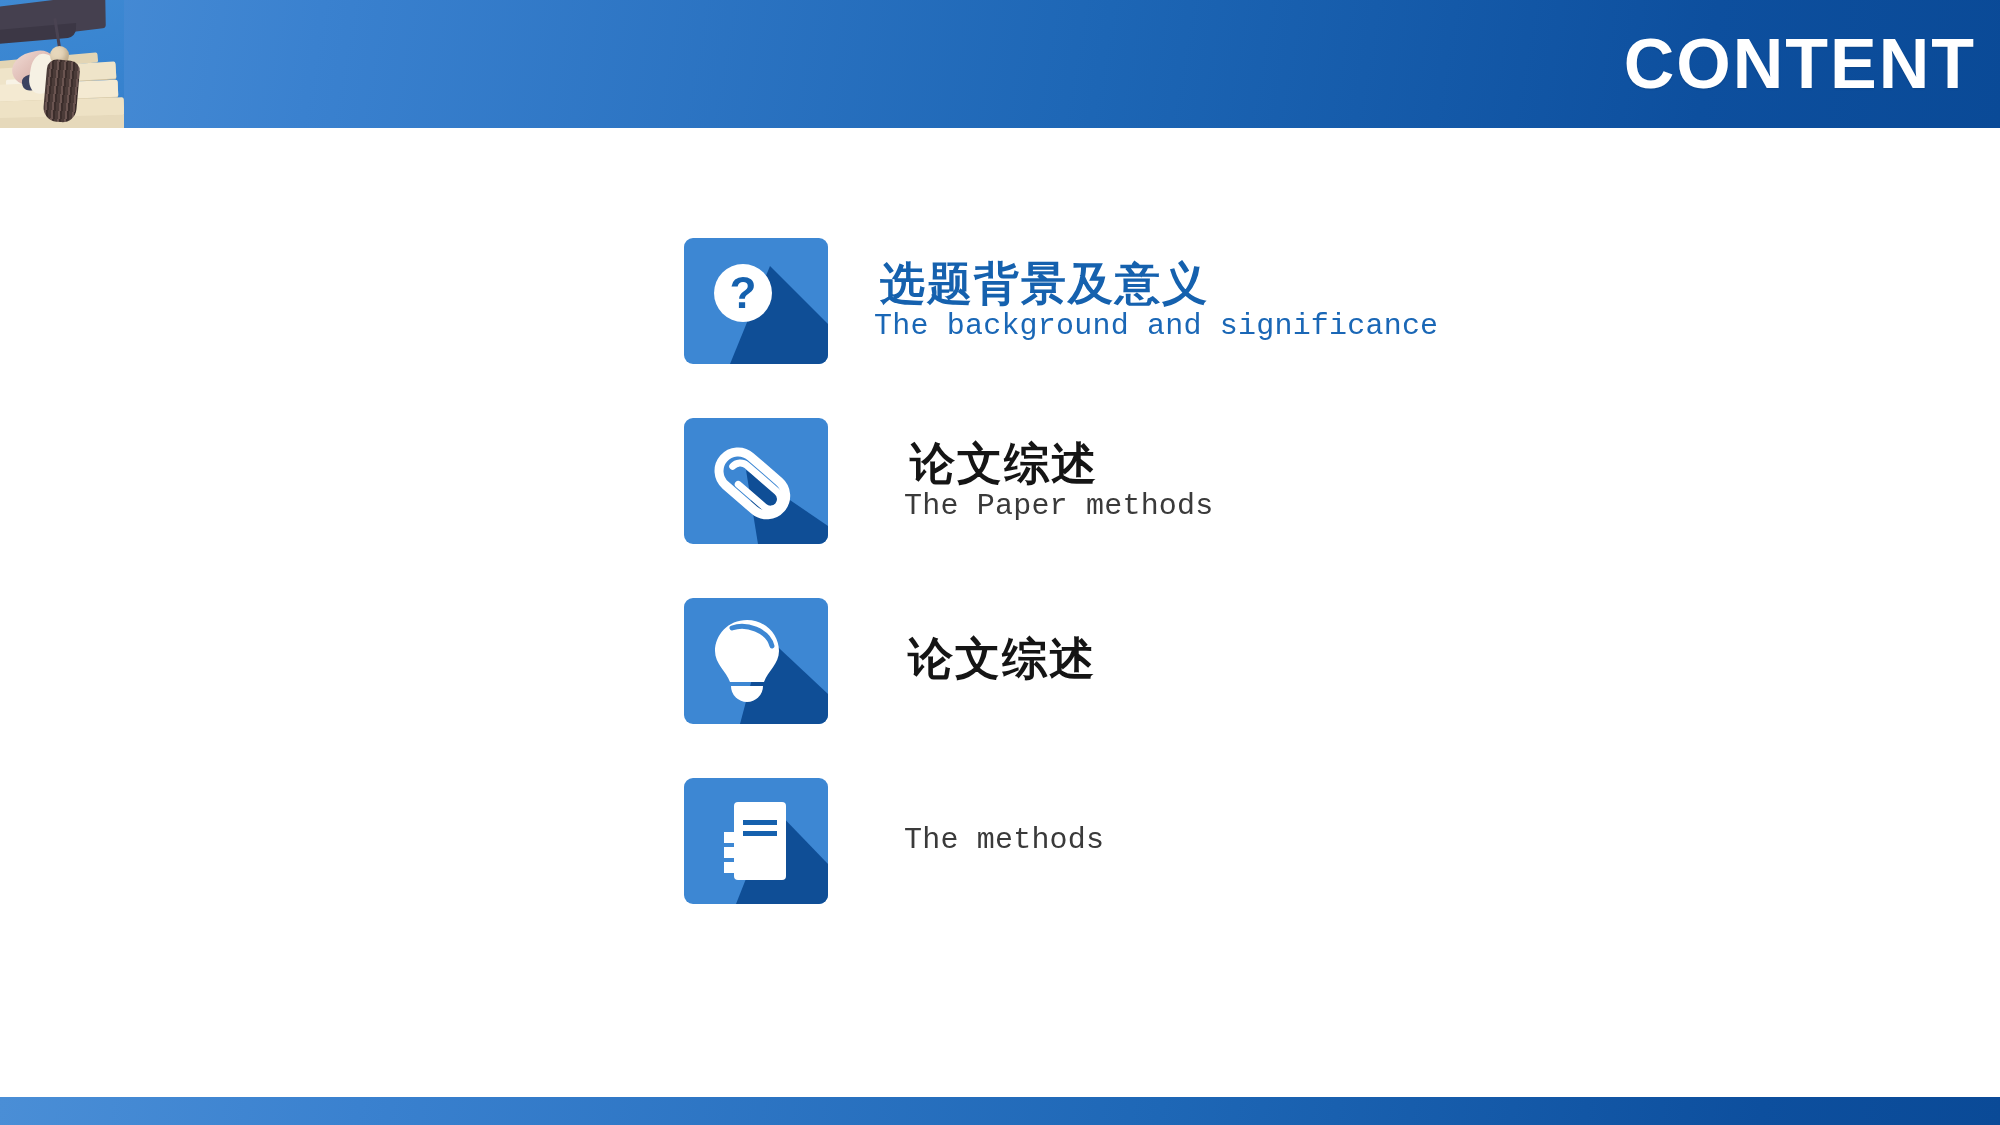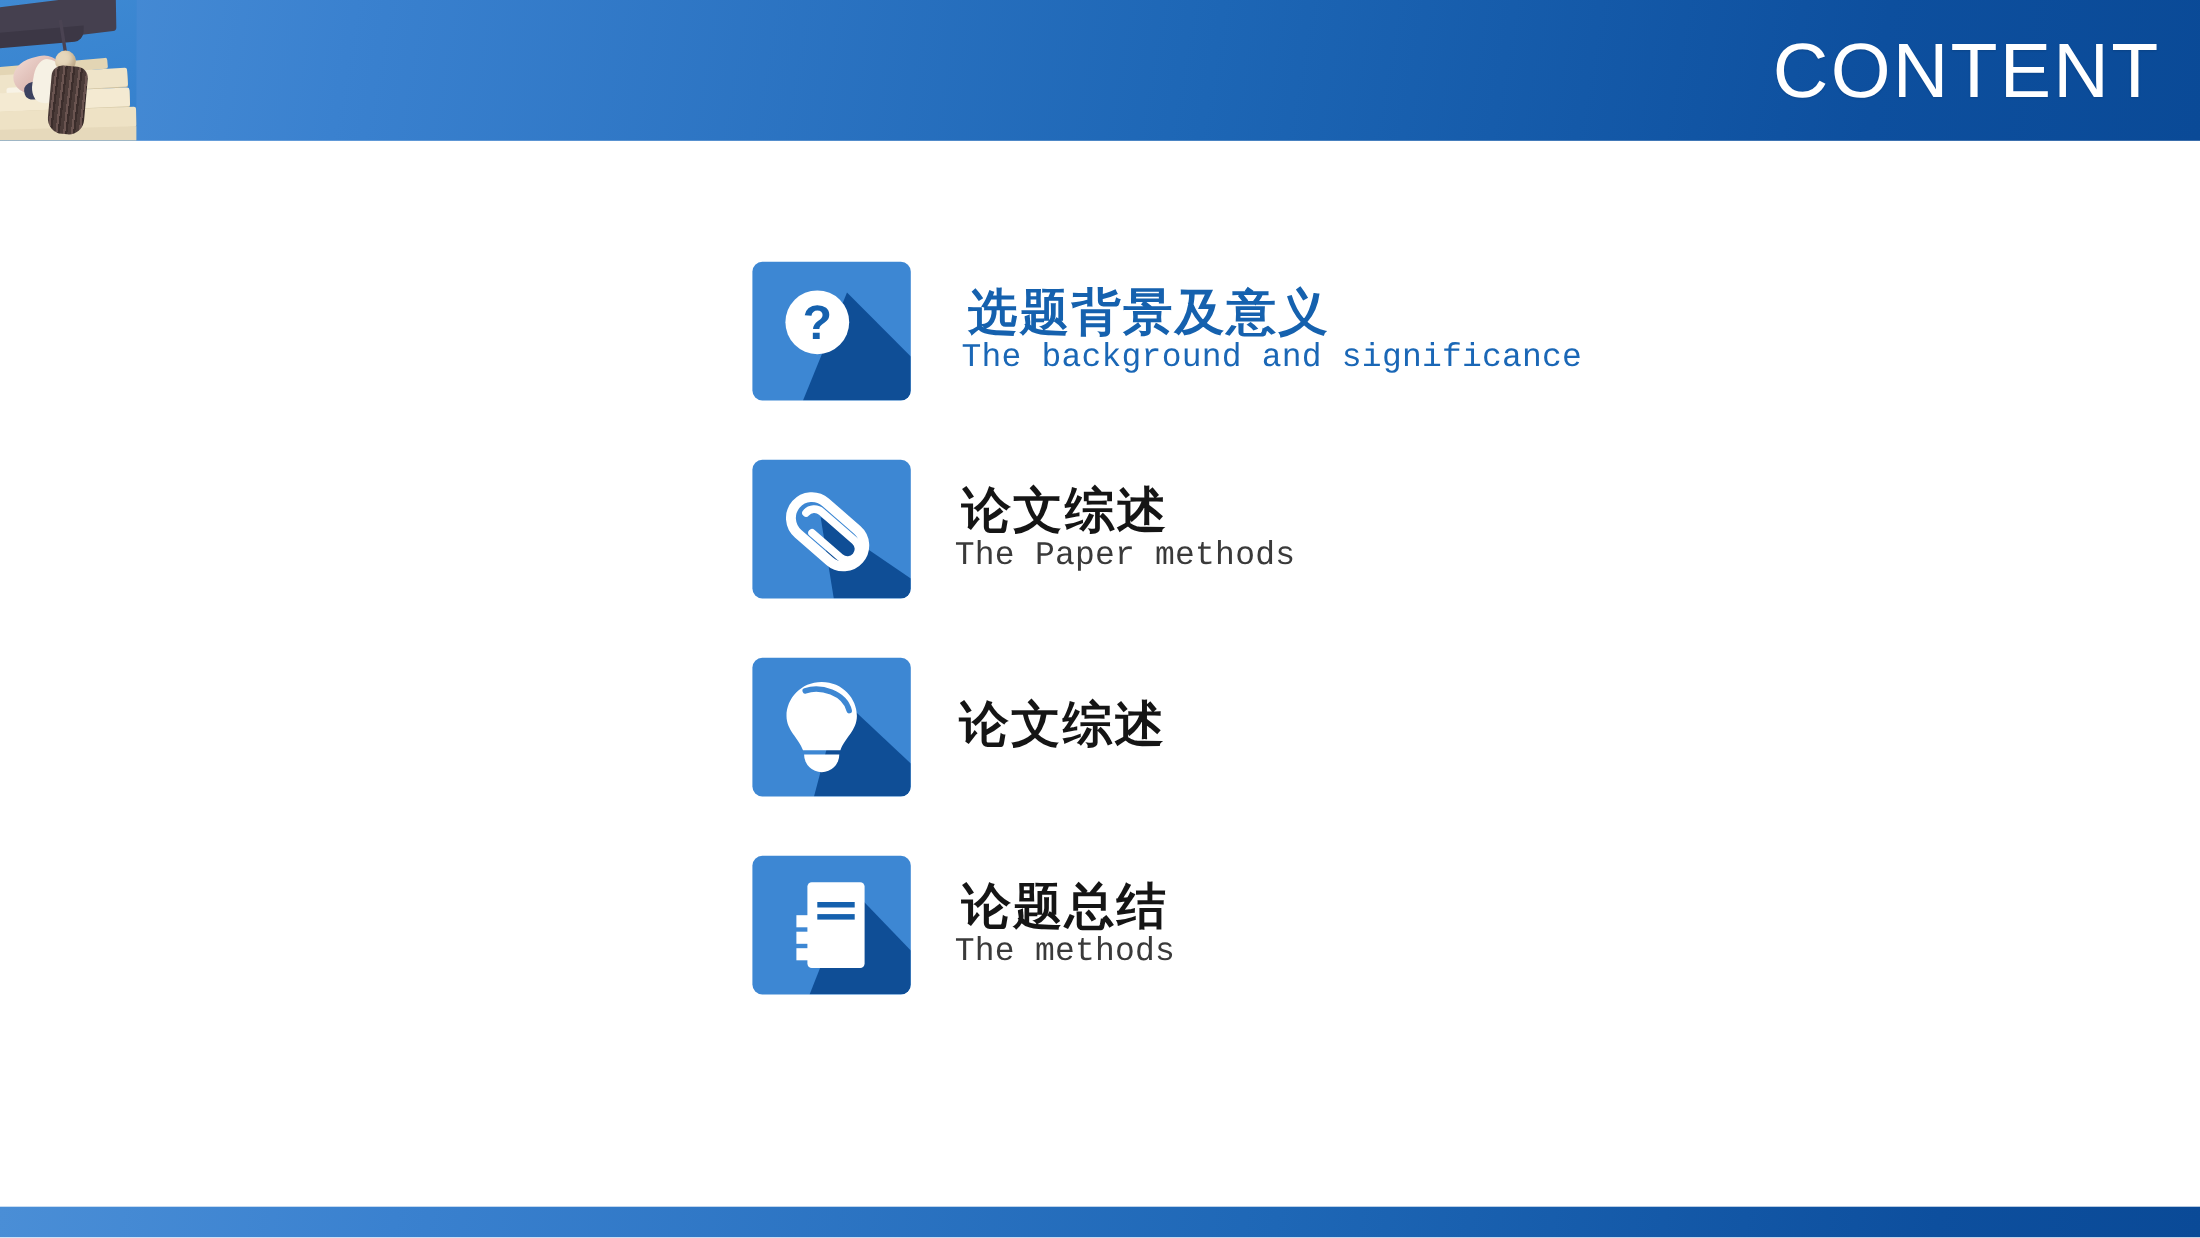"CONTENT" .header-title { font-weight: normal -> bold; right: 36px -> 24px }
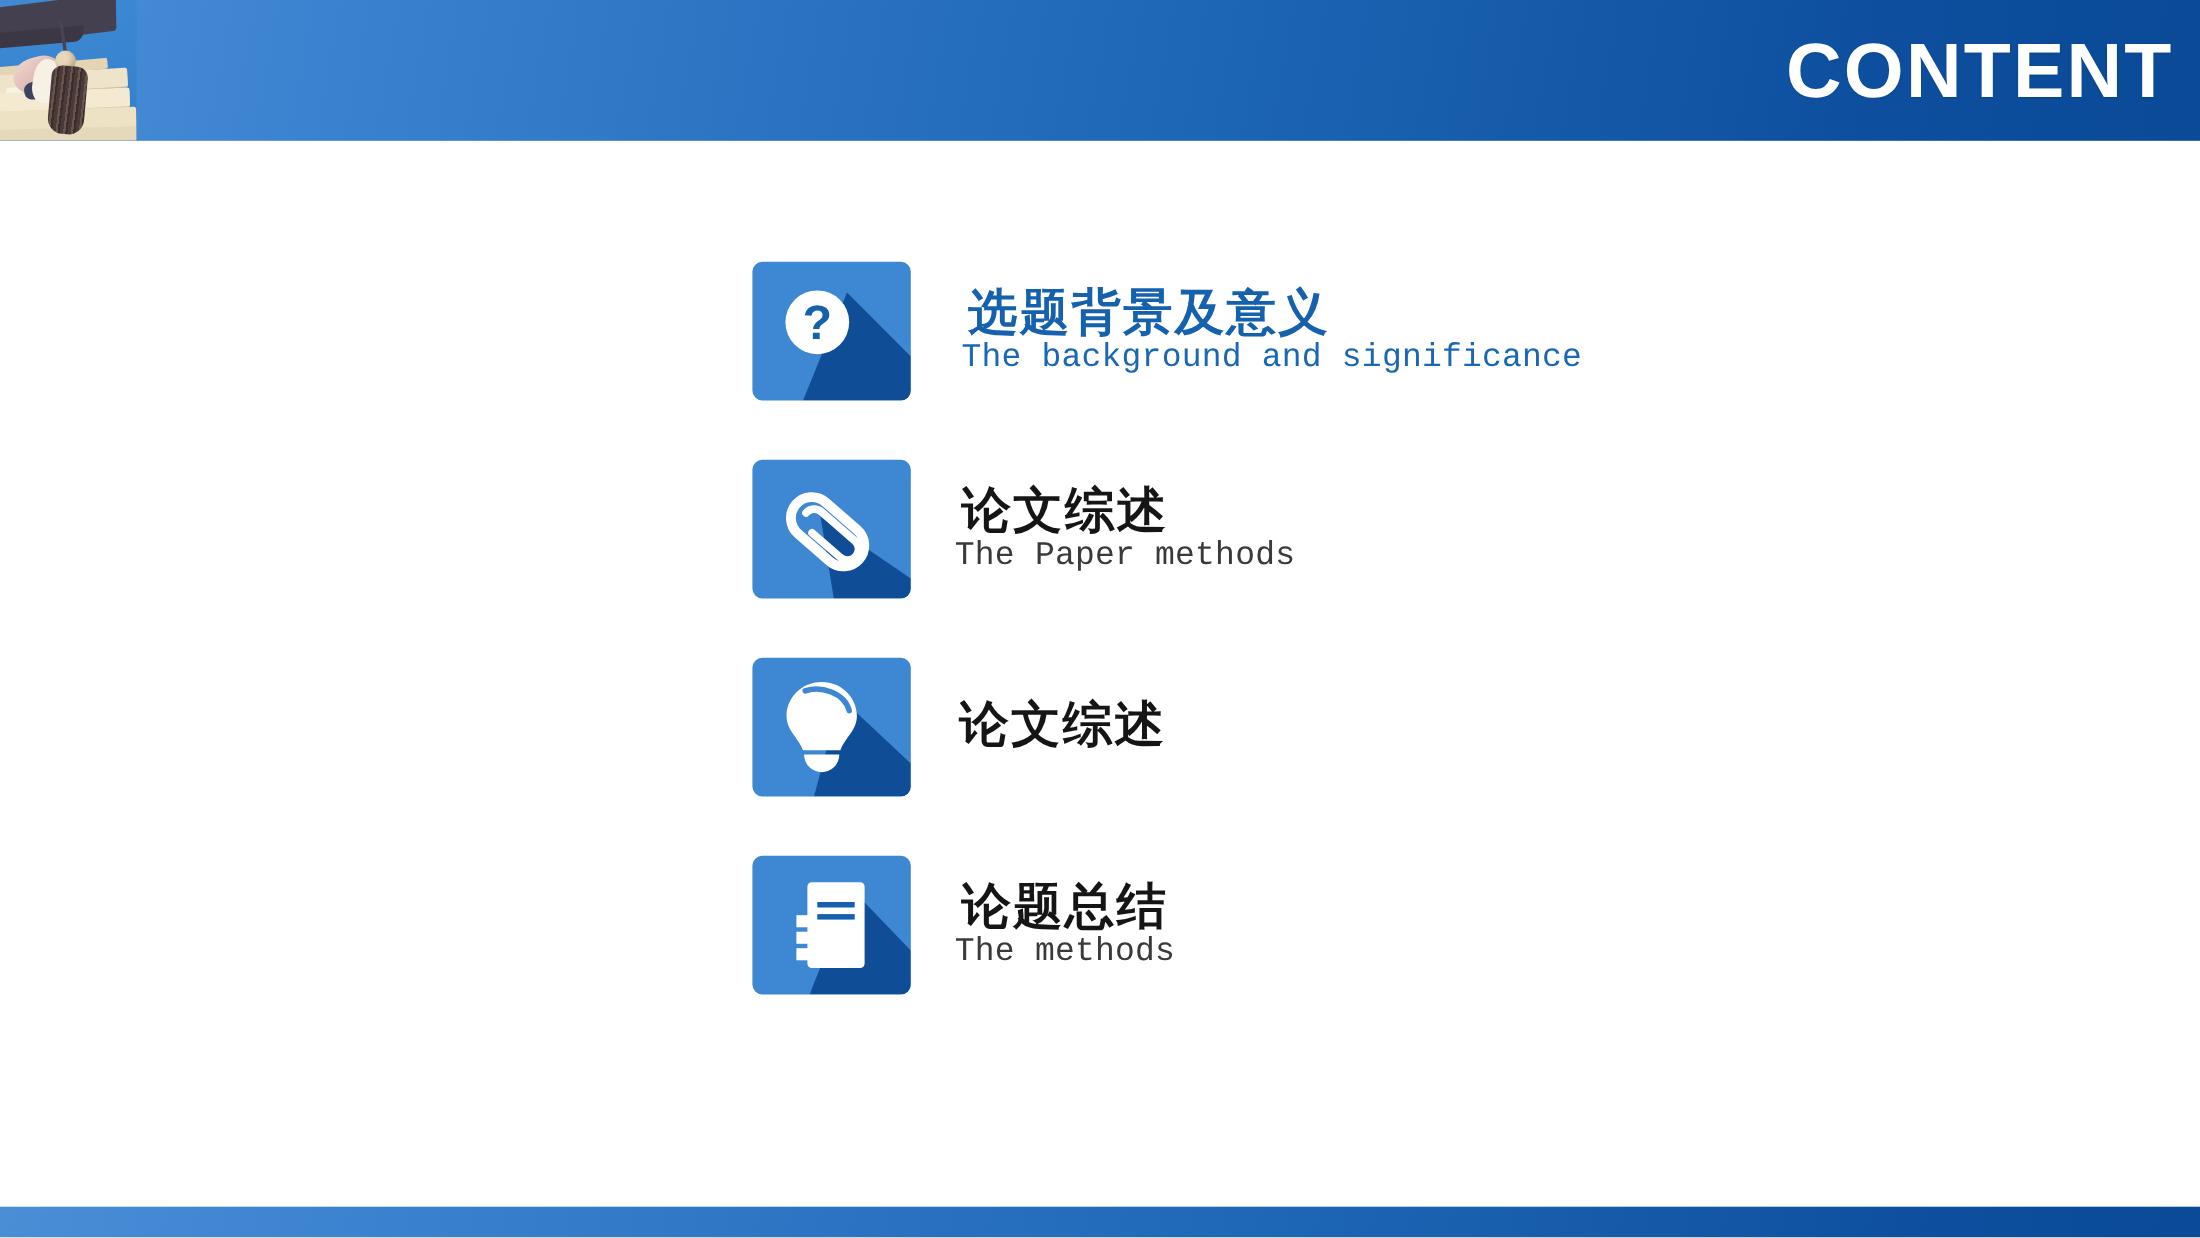"论文综述" .item-text { margin-left: 40px -> 76px }
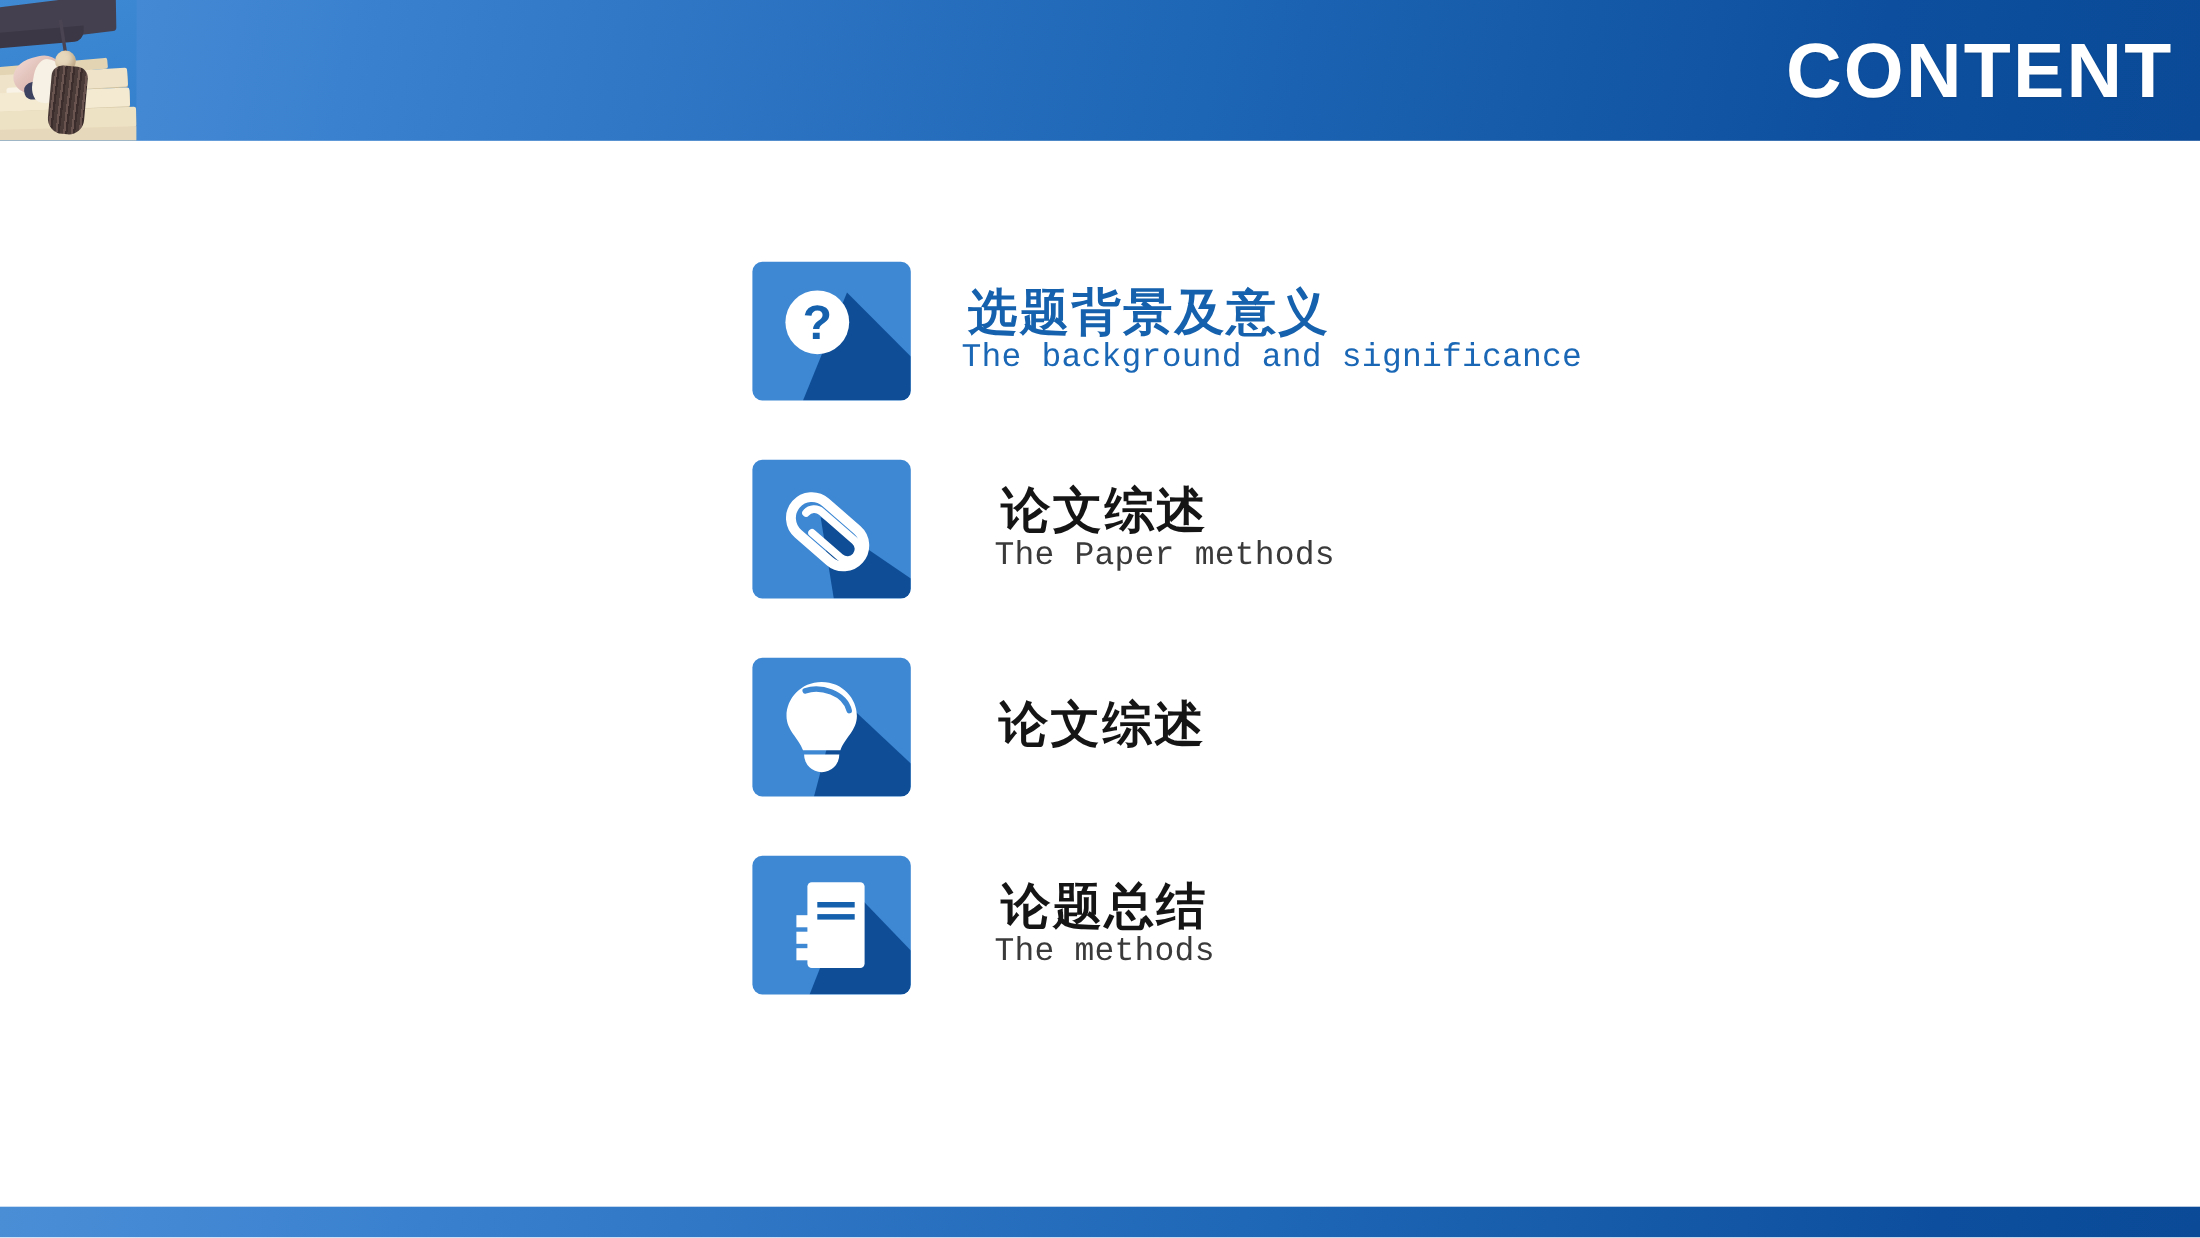"论题总结" div.item-title { html: <div>论题总结</div> -> none }
